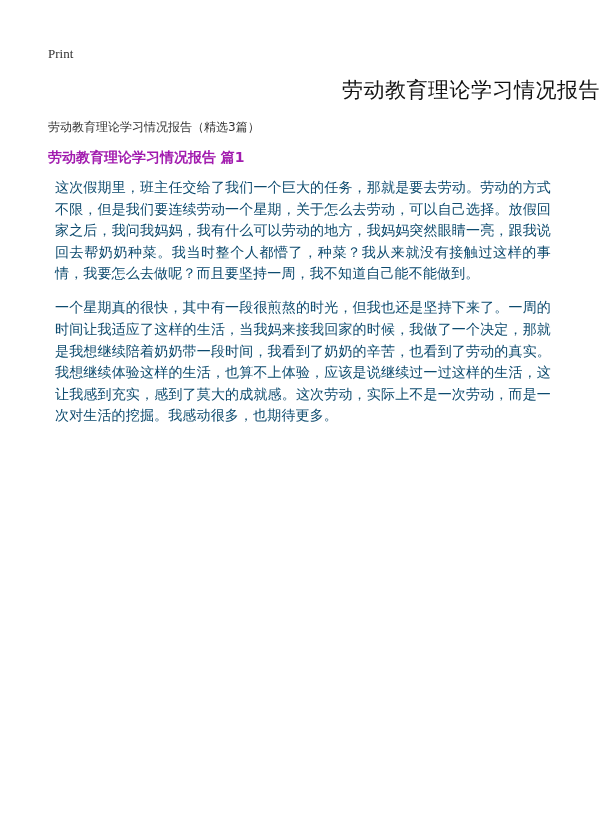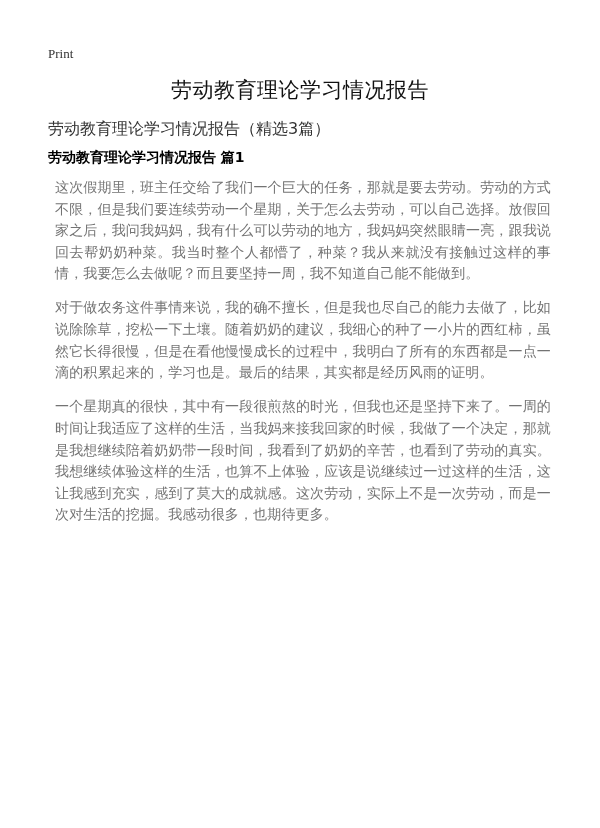"劳动教育理论学习情况报告" .doc-title { text-align: center -> right }
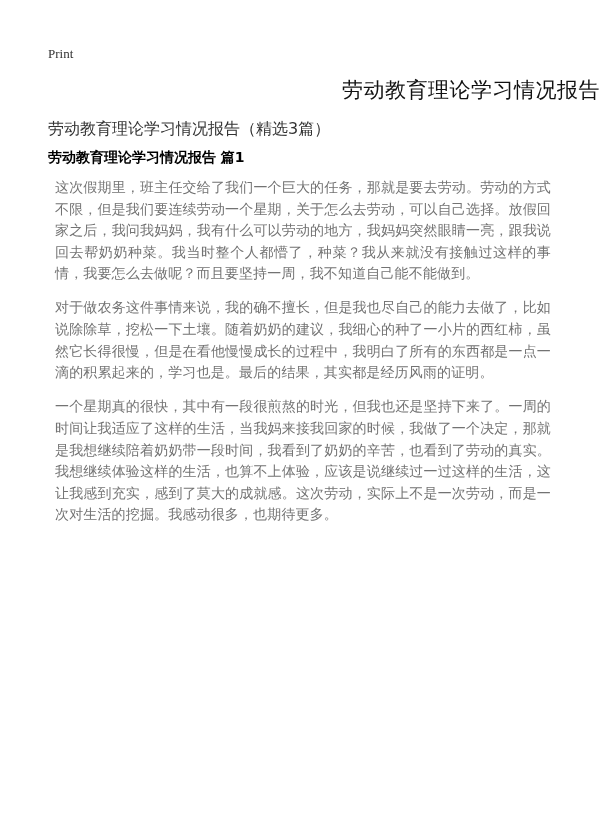"劳动教育理论学习情况报告（精选3篇）" .doc-subtitle { font-size: 16px -> 12px }
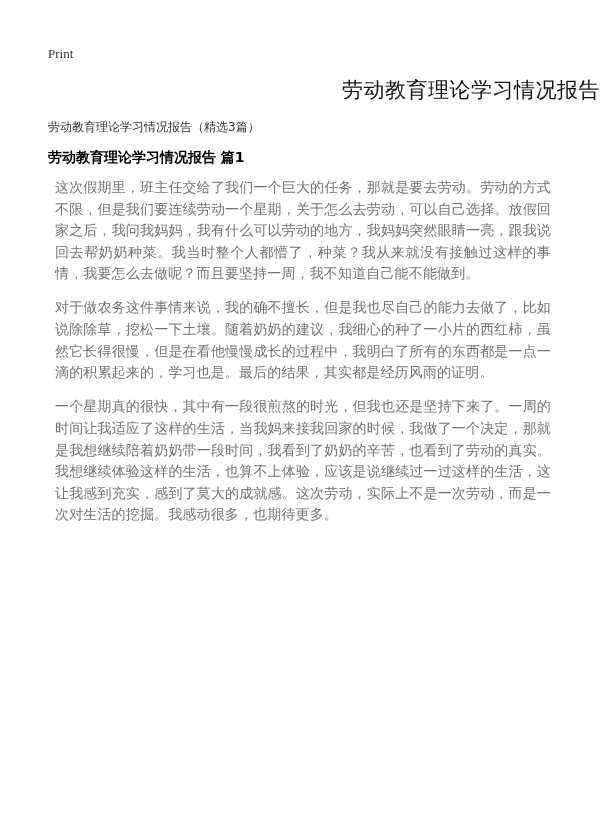"劳动教育理论学习情况报告 篇1" .section-heading { color: #000000 -> #a21caf }
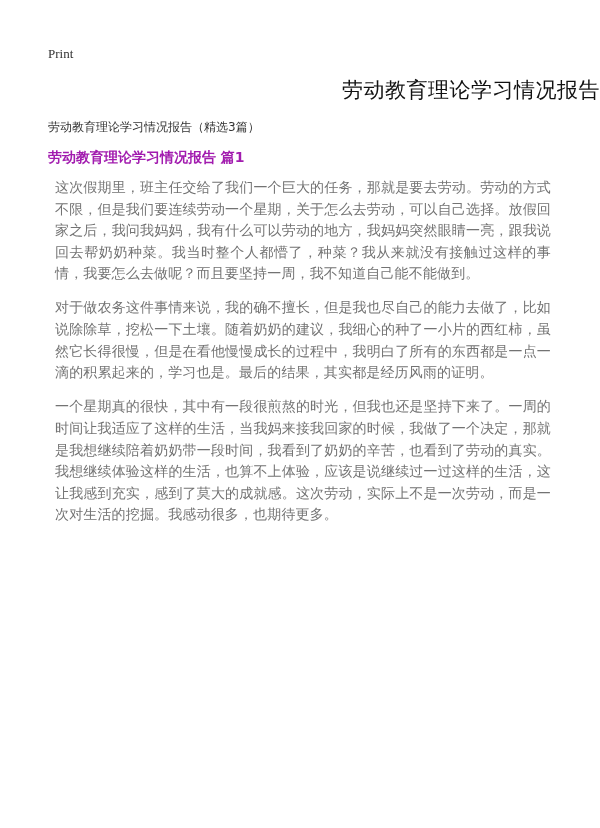"这次假期里，班主任交给了我们一个巨大的任务，那就是要去劳动。劳动的方式不限，但是" .para { color: #737373 -> #0c4a6e }
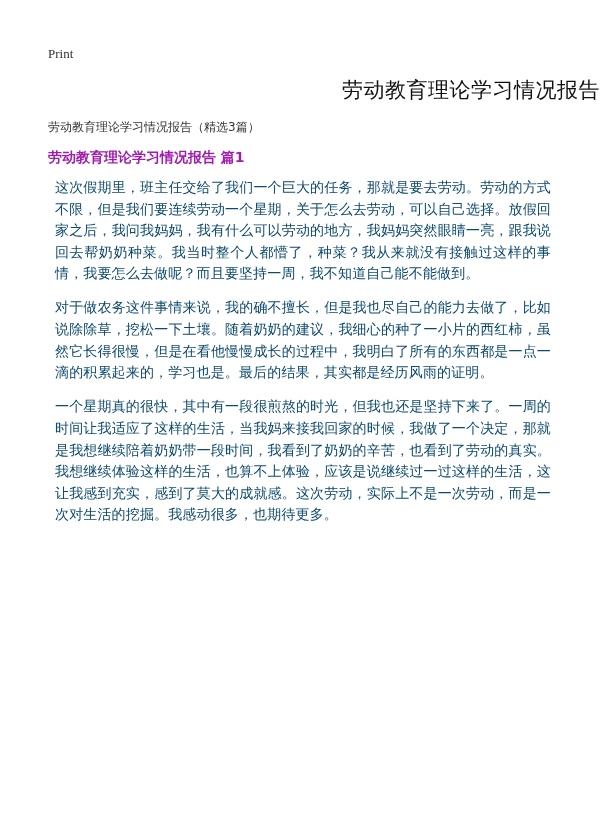"对于做农务这件事情来说，我的确不擅长，但是我也尽自己的能力去做了，比如说除除草，" p.para { html: <p>对于做农务这件事情来说，我的确不擅长，但是我也尽自己的能力去做了，比如说除除草，挖松一下土壤。随着奶奶的建议，我细心的种了一小片的西红柿，虽然它长得很慢，但是在看他慢慢成长的过程中，我明白了所有的东西都是一点一滴的积累起来的，学习也是。最后的结果，其实都是经历风雨的证明。</p> -> none }
